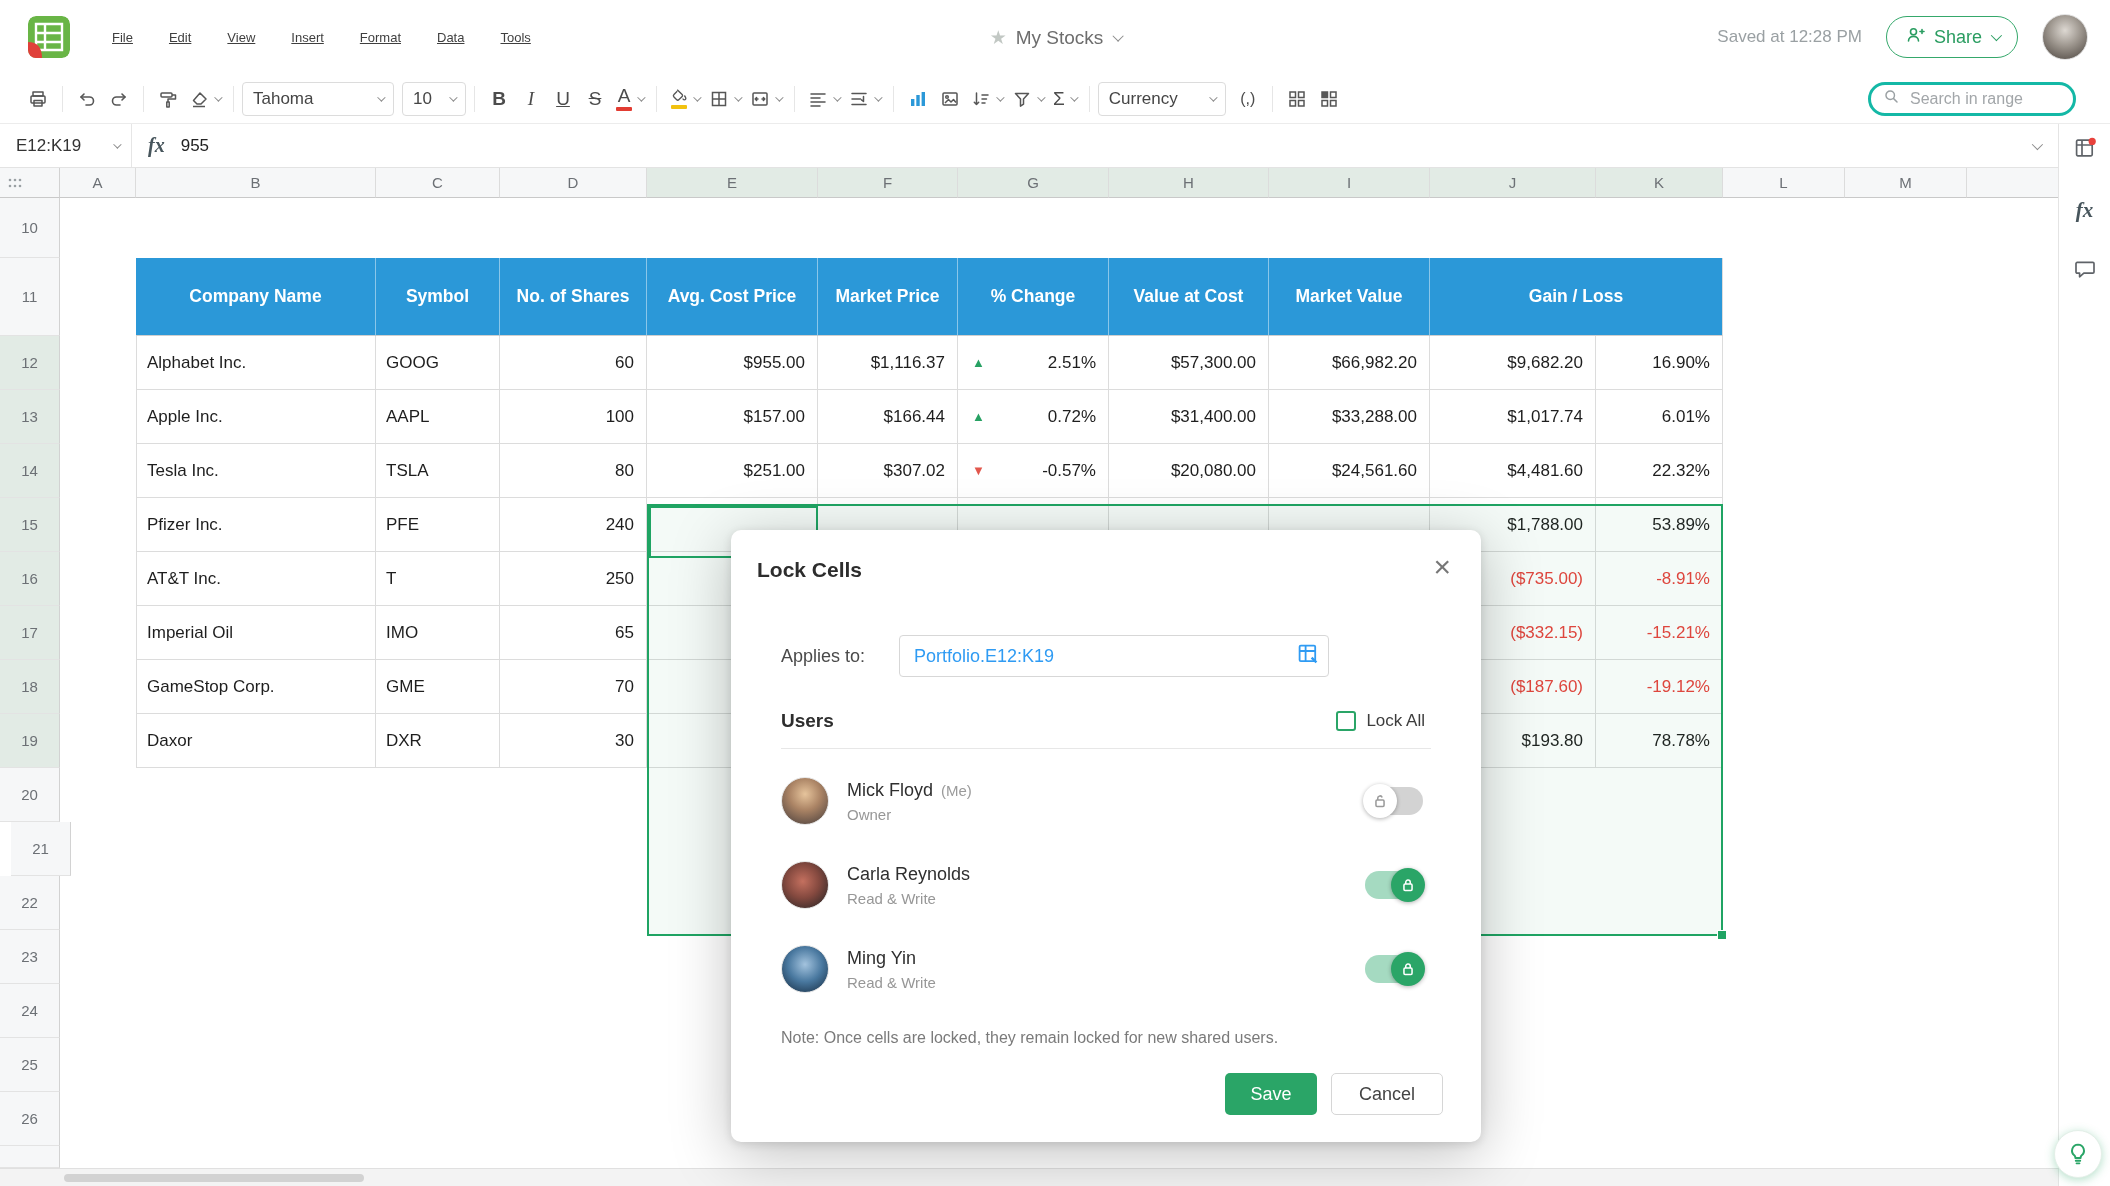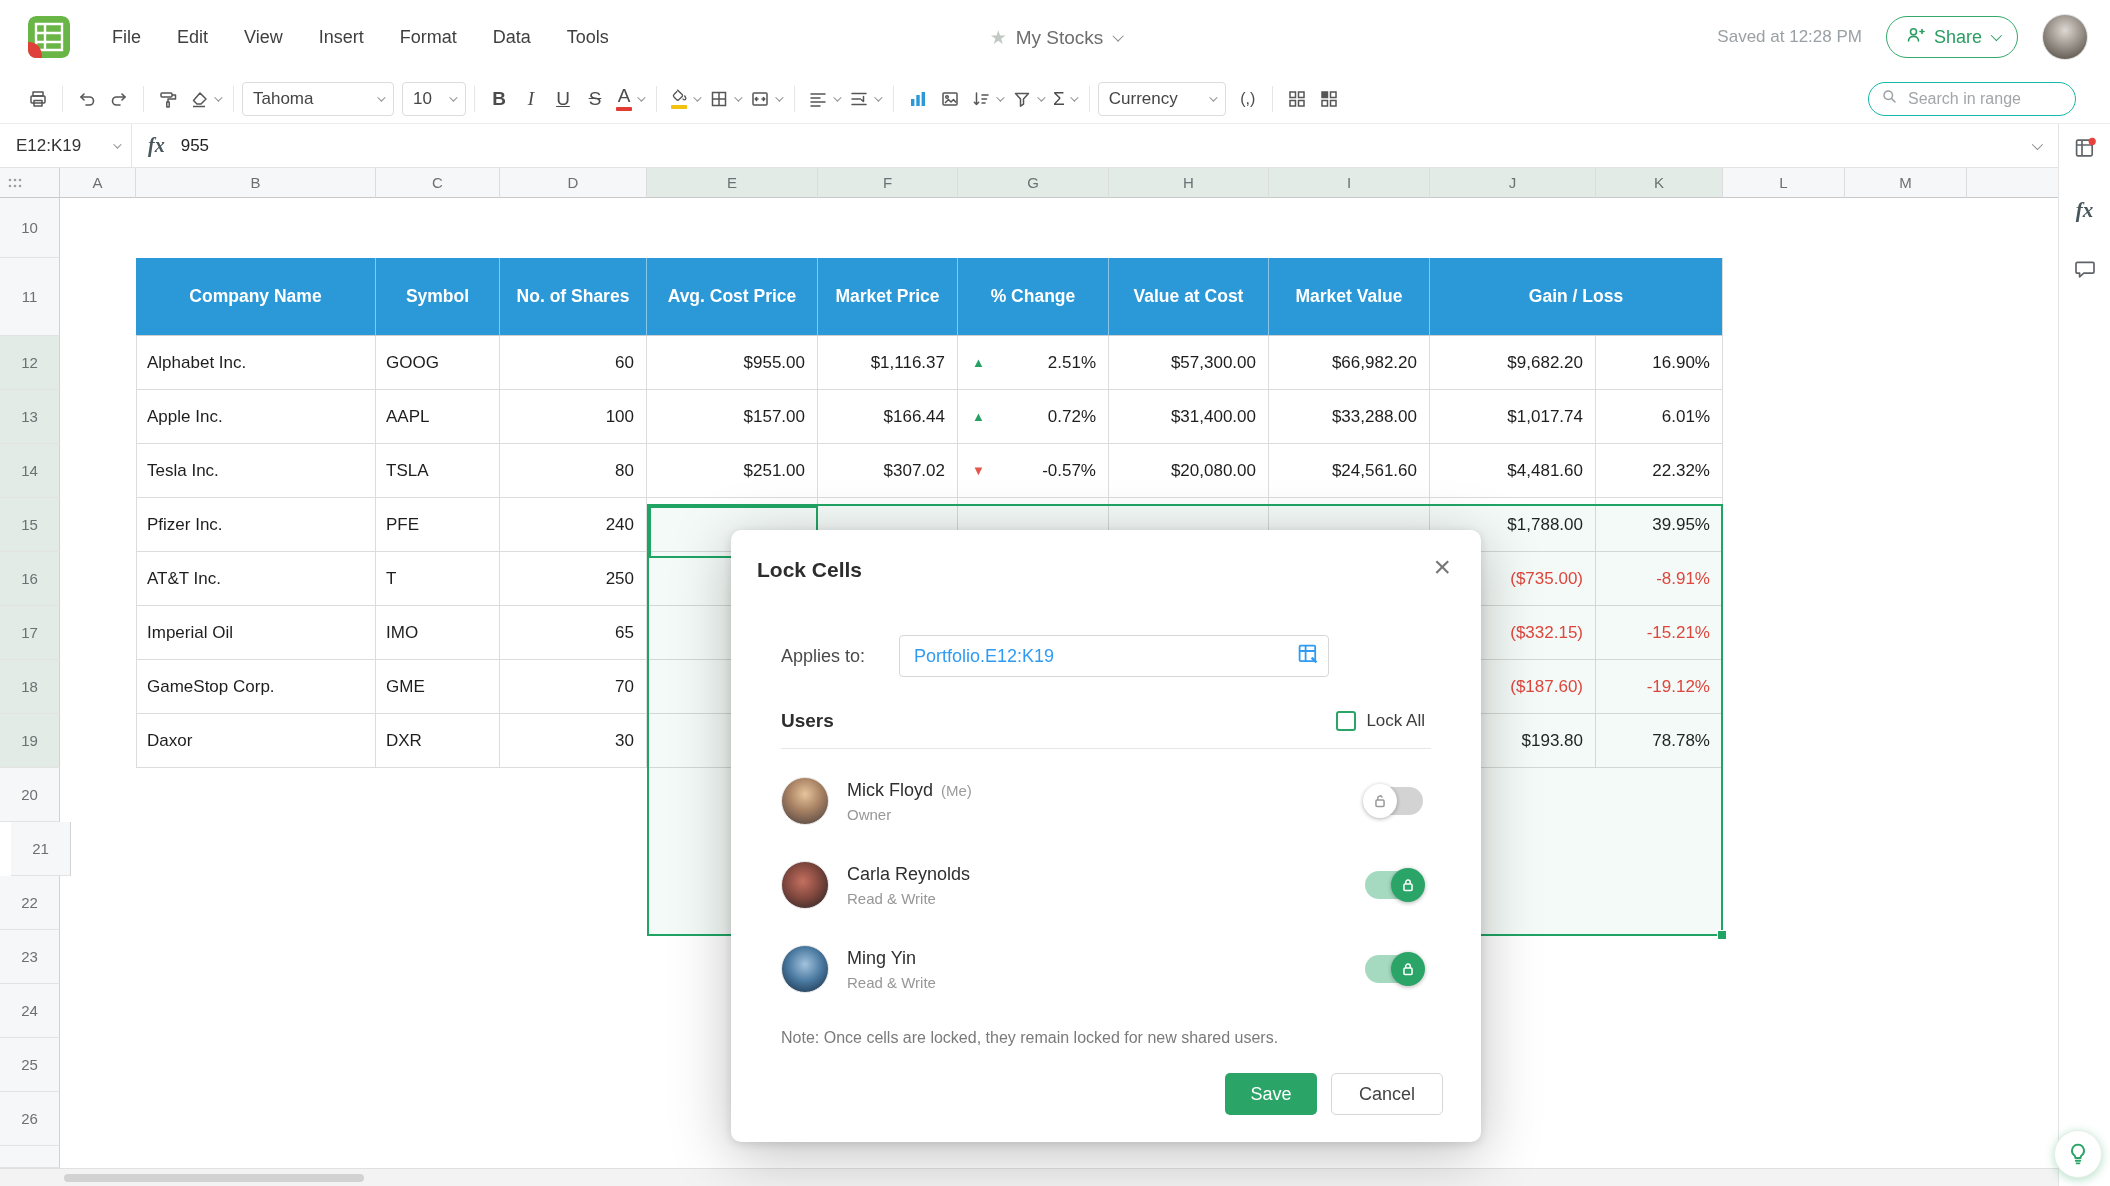"File" .menu-item { font-size: 18px -> 13px; text-decoration: none -> underline }
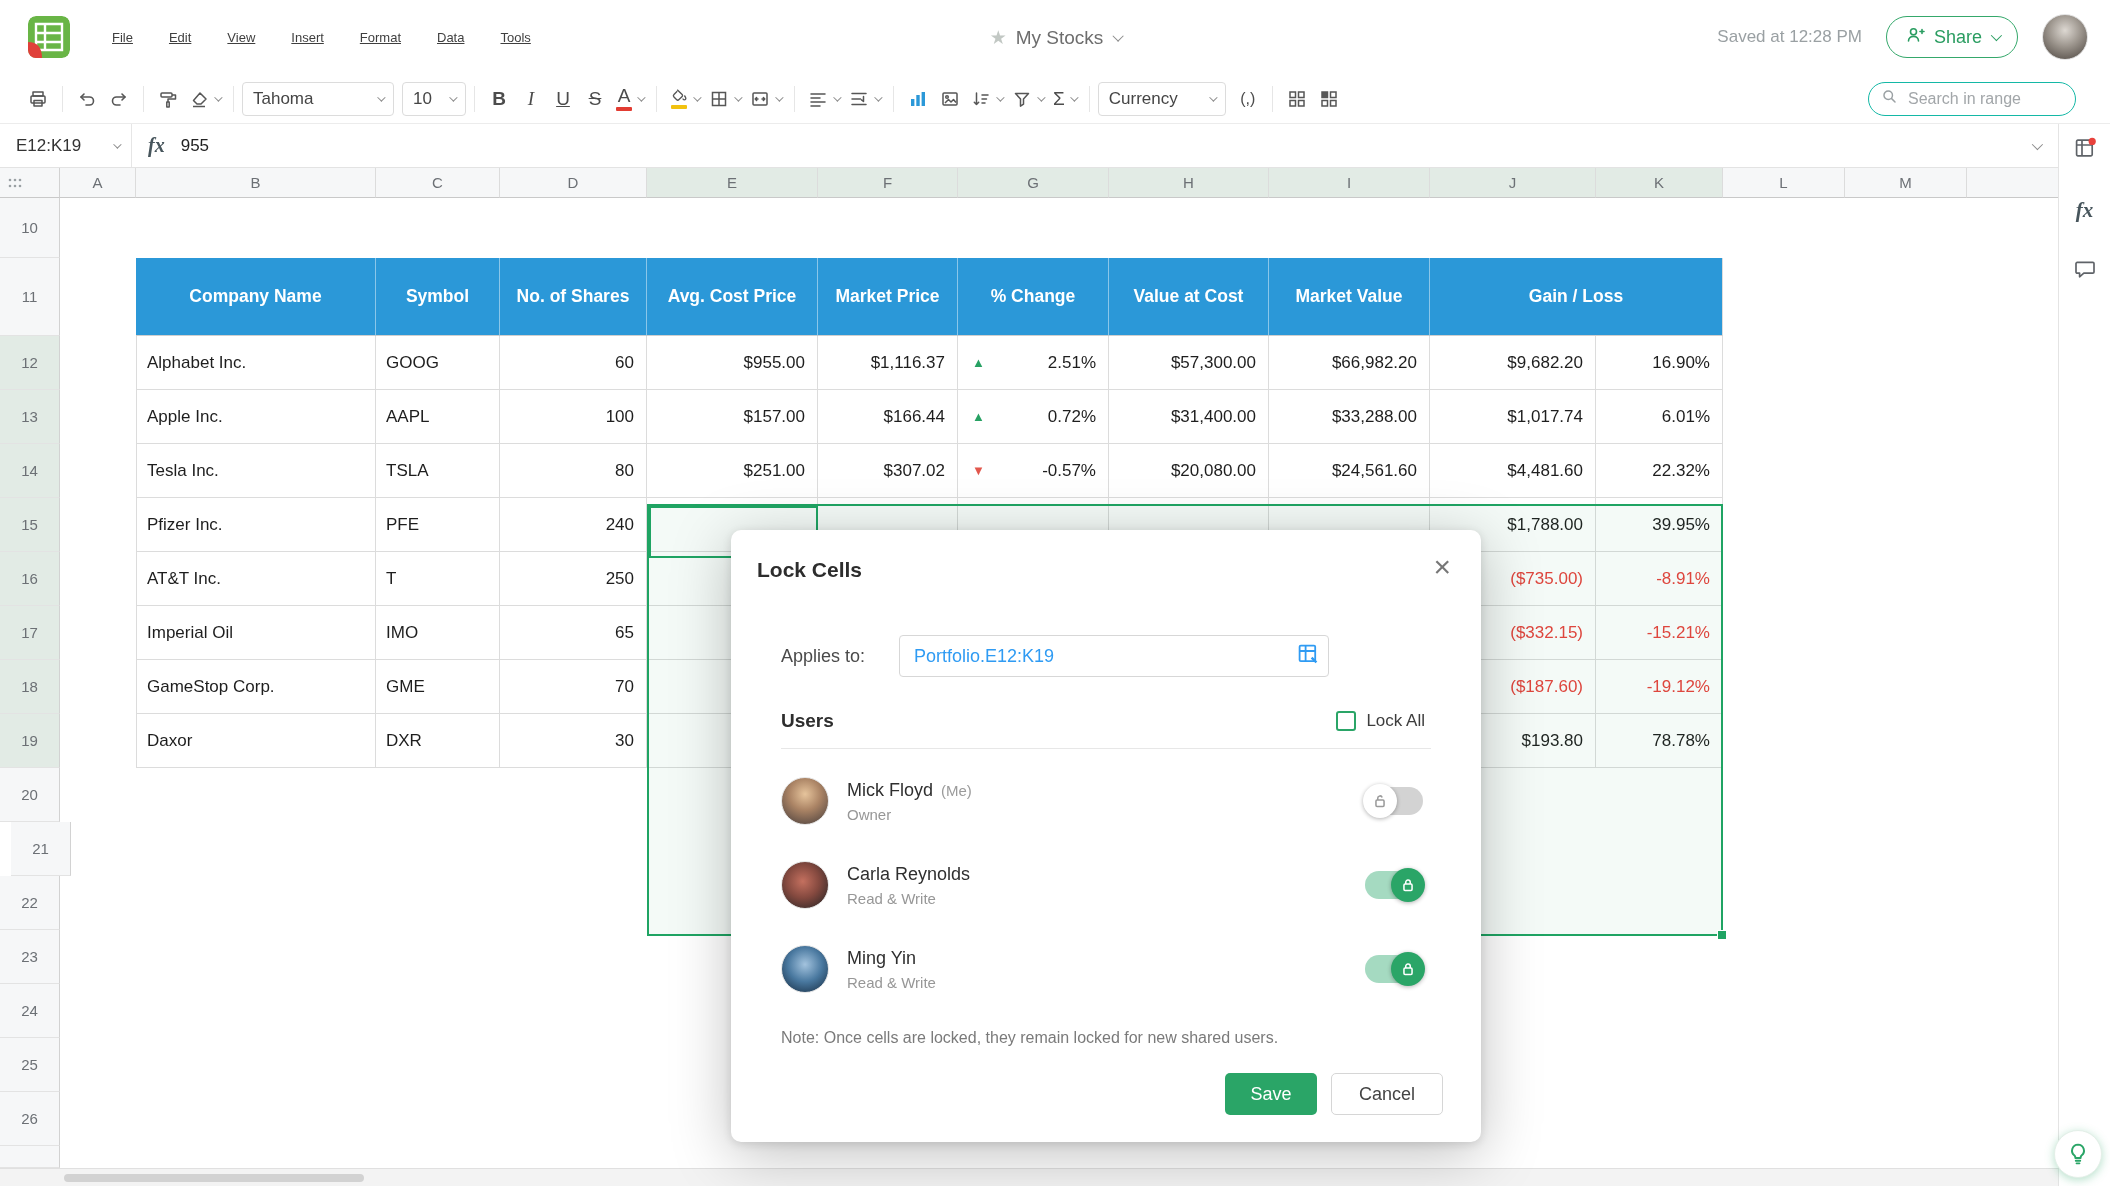"Search in range" .search-box { border: 1px solid #14b8a6 -> 3px solid #14b8a6 }
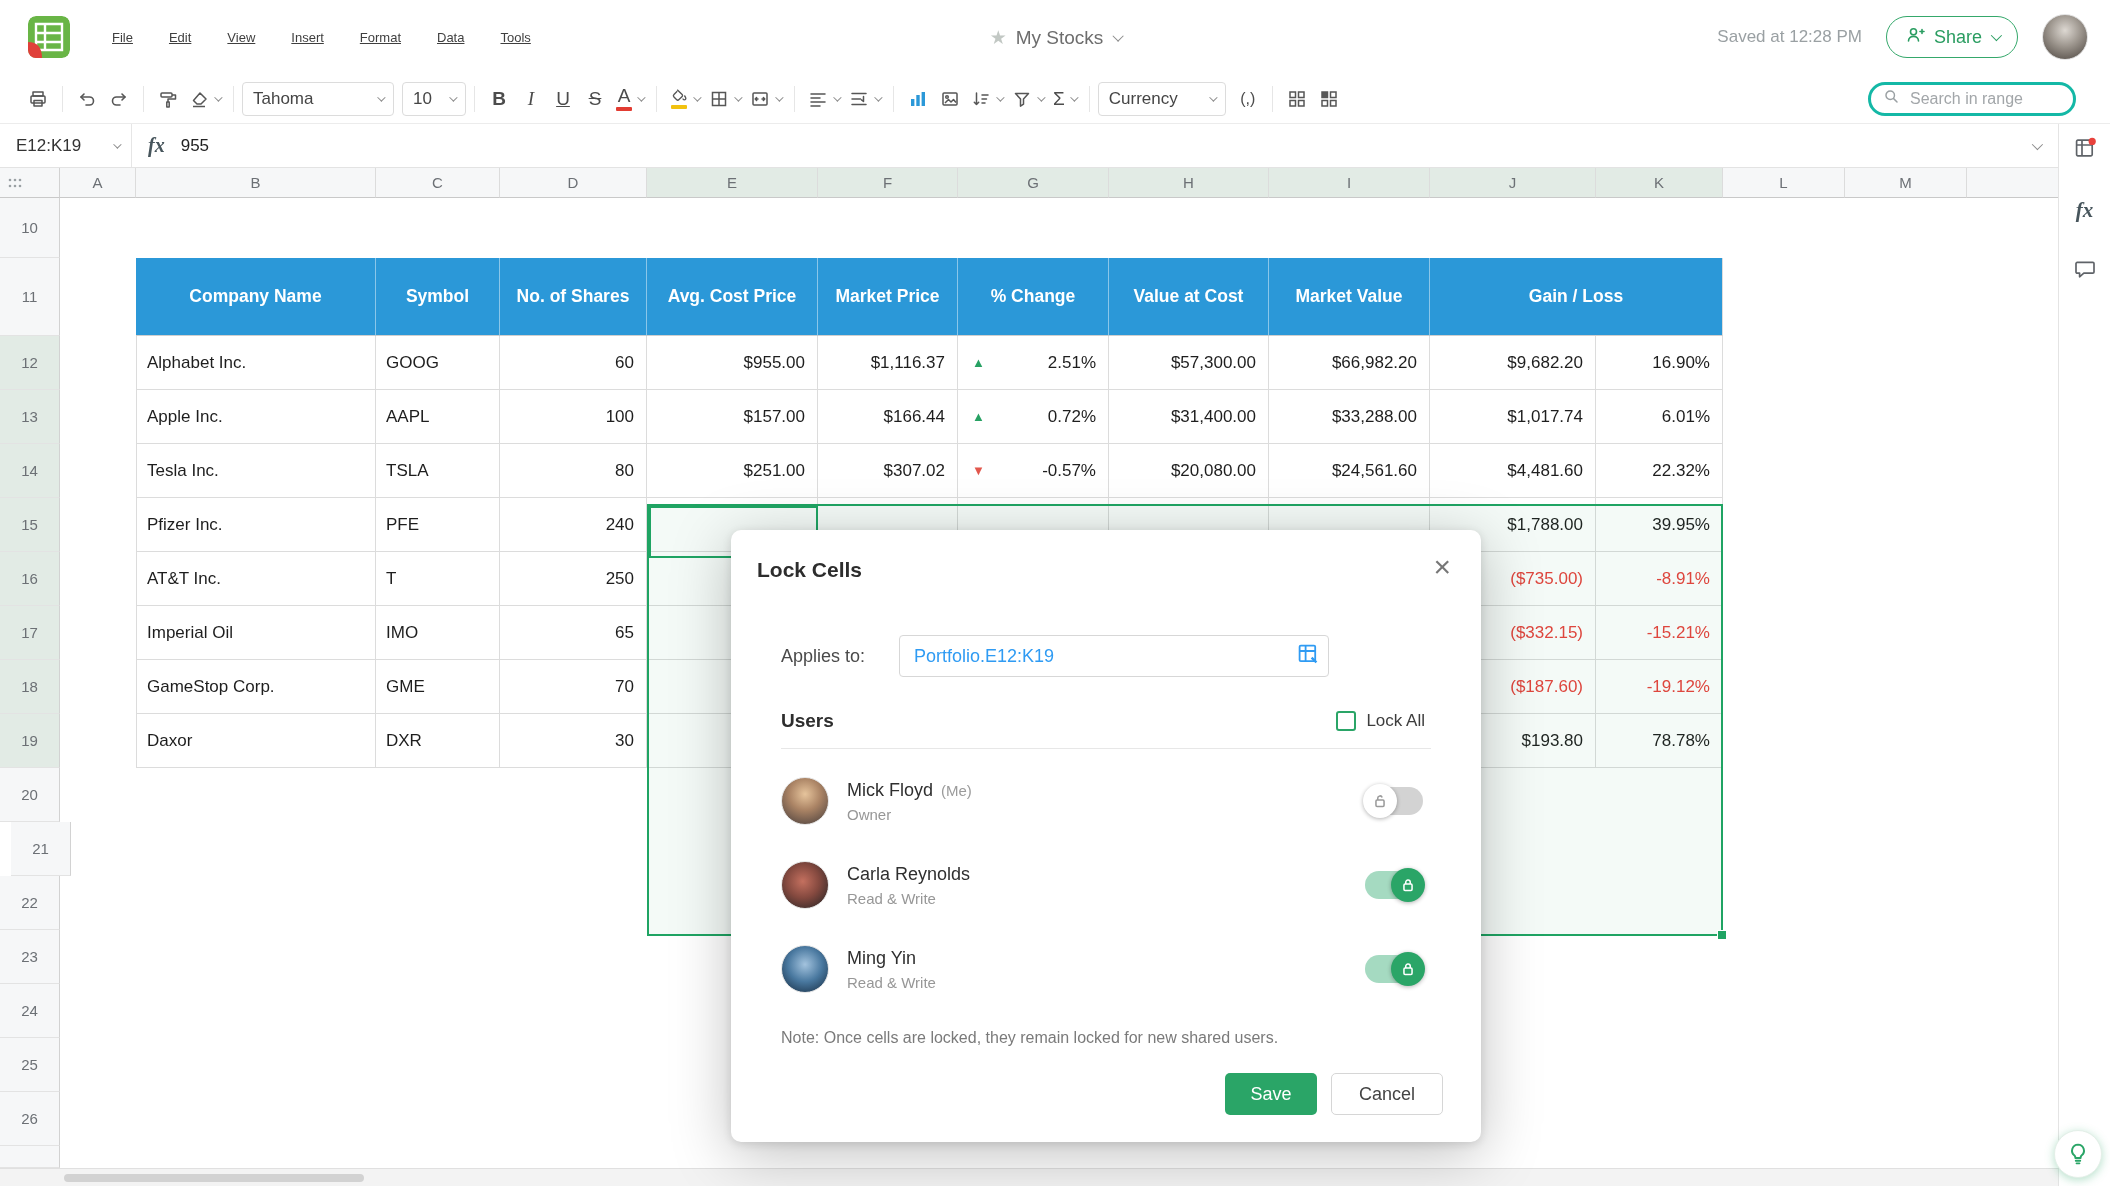"39.95%" div.dcell { text: 39.95% -> 53.89% }
